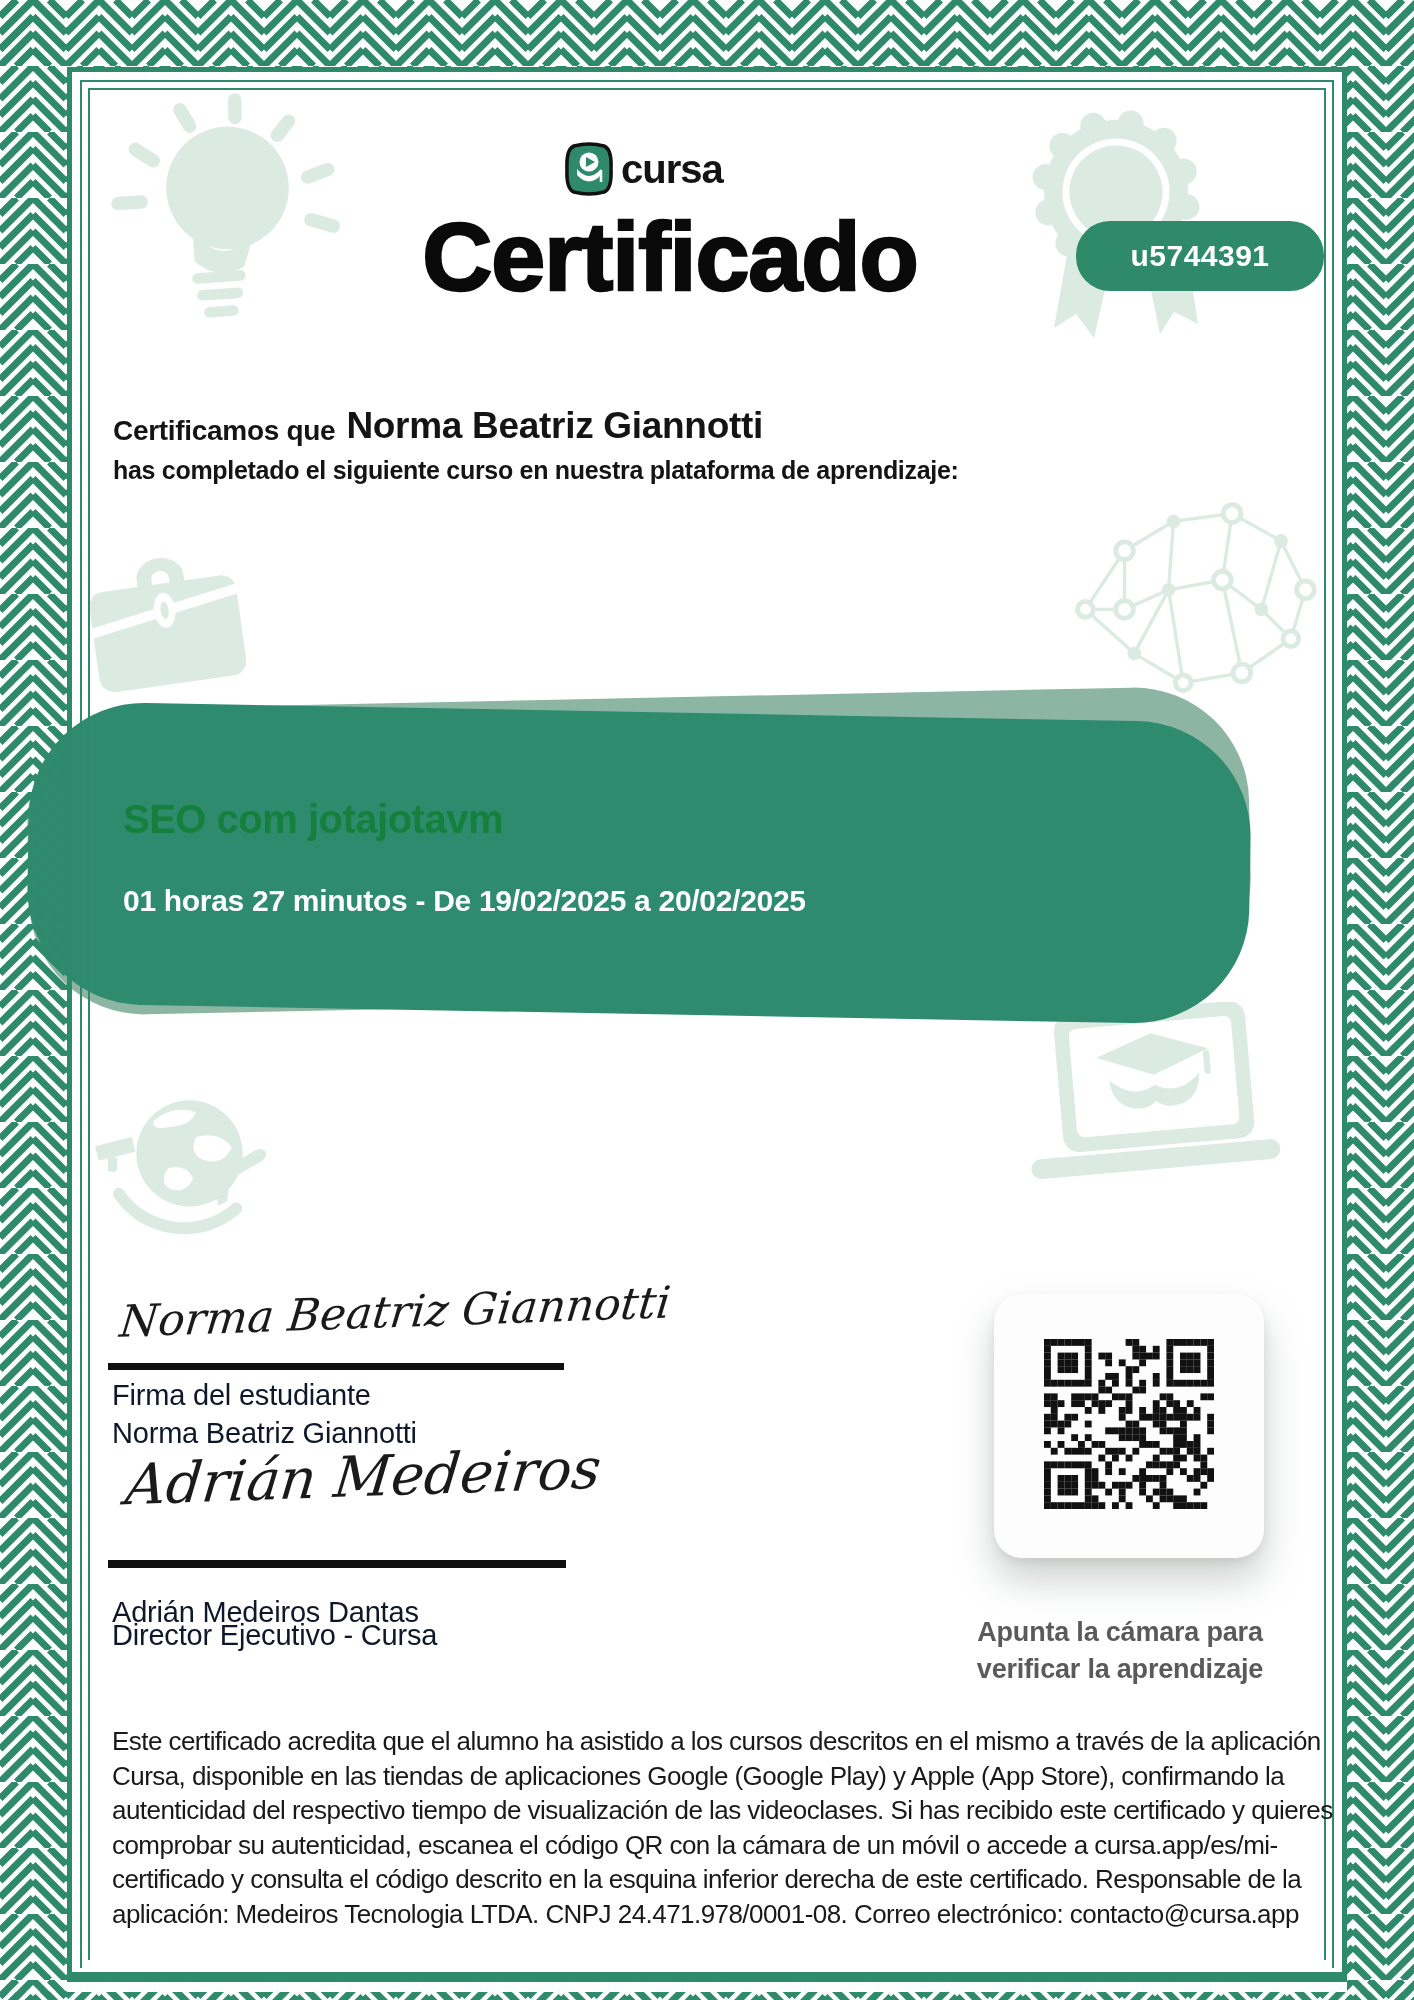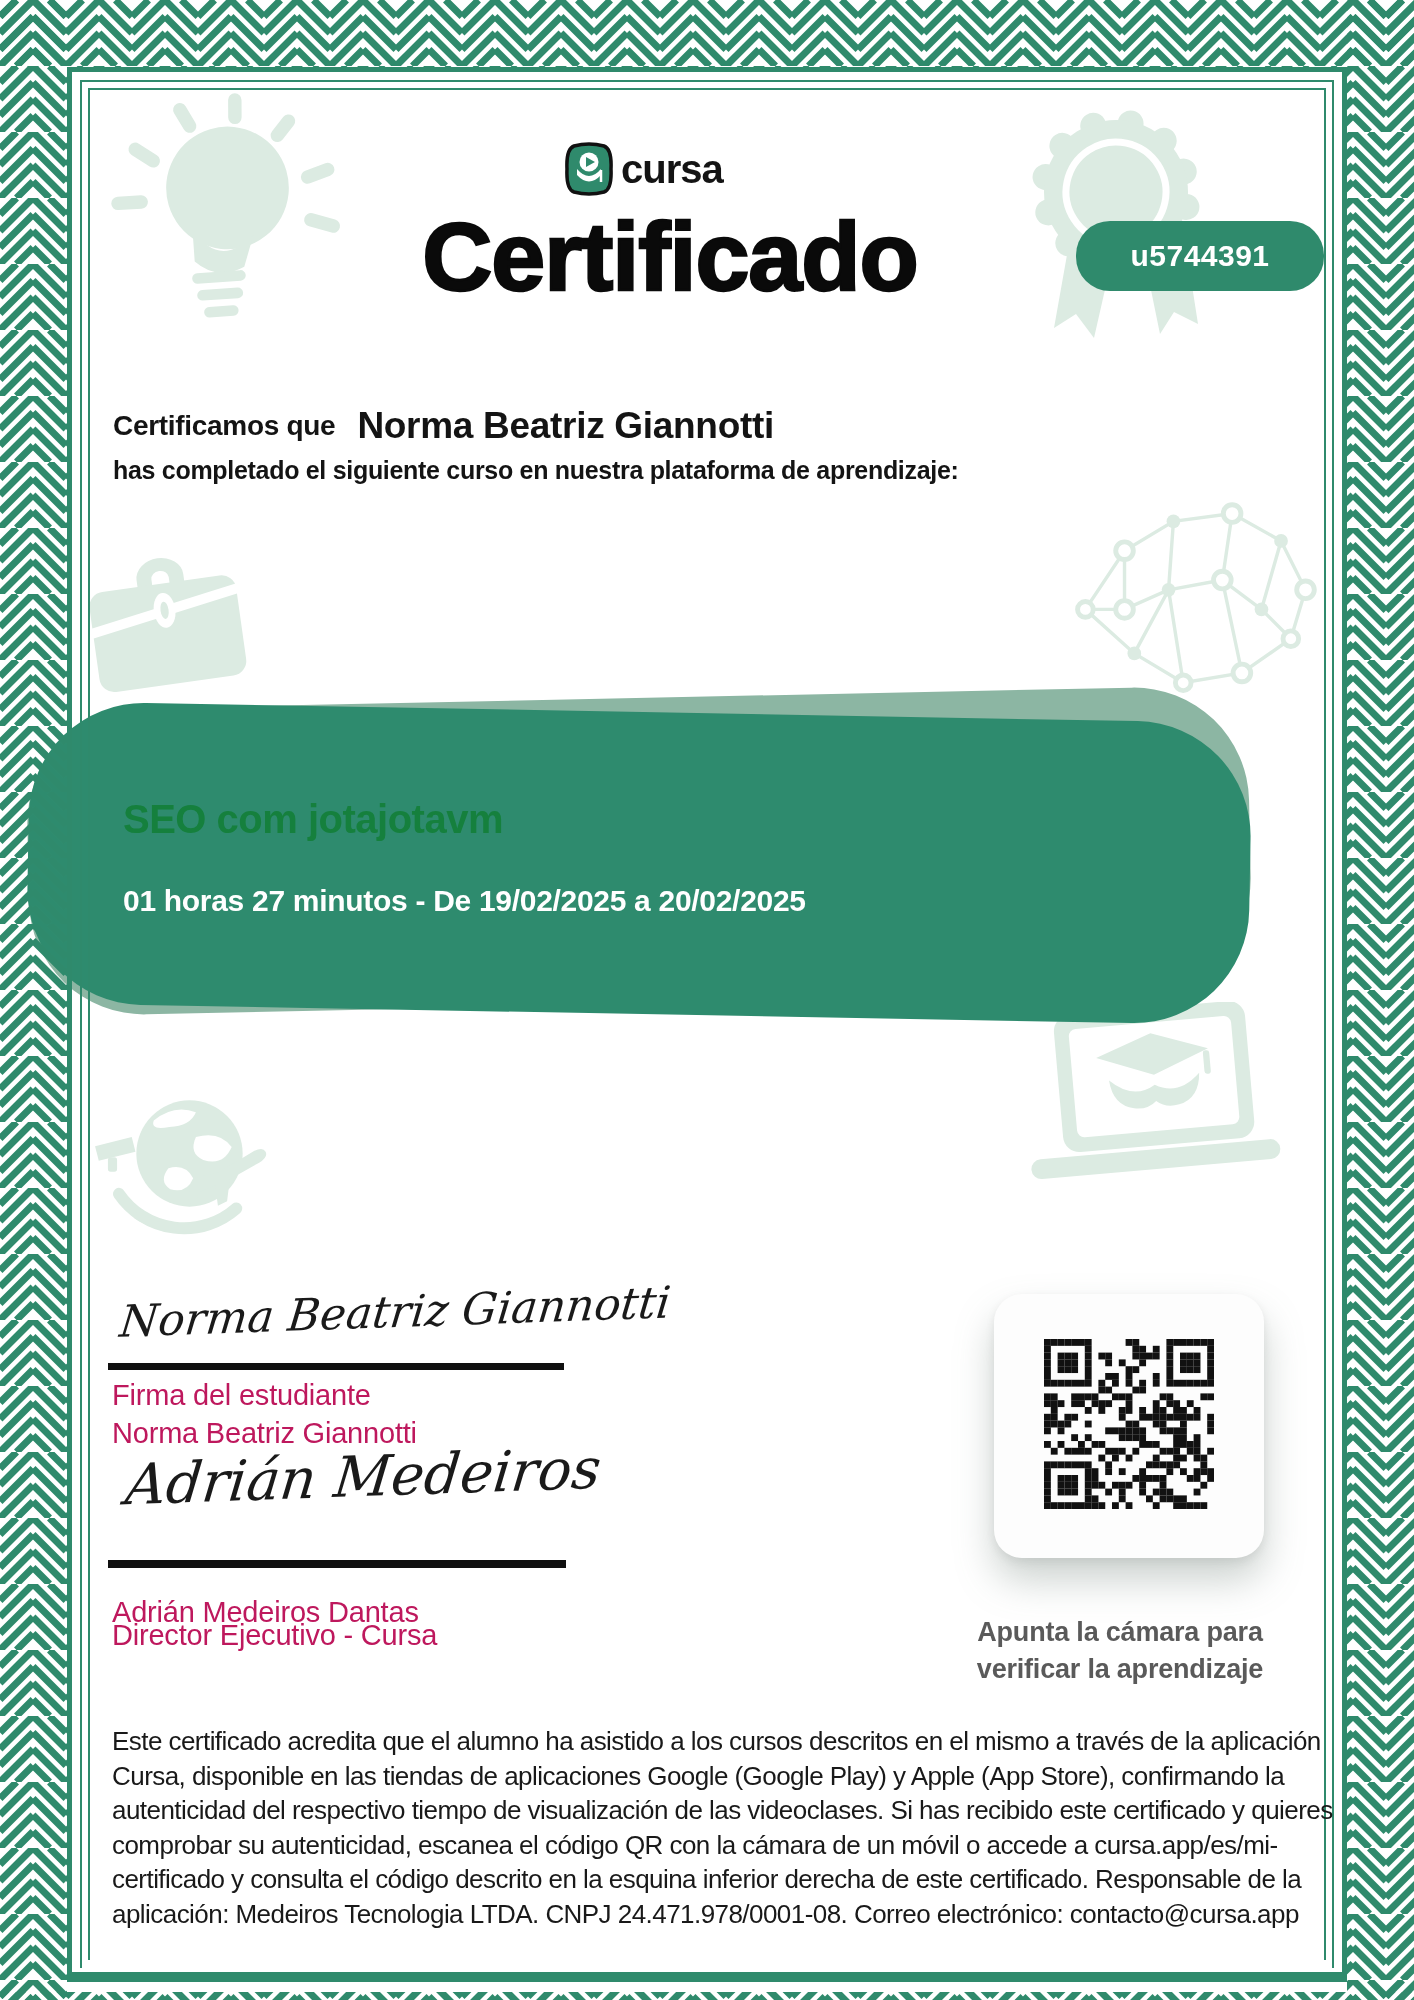"Certificamos que" .intro-line1 { align-items: center -> flex-end; gap: 22px -> 11px }
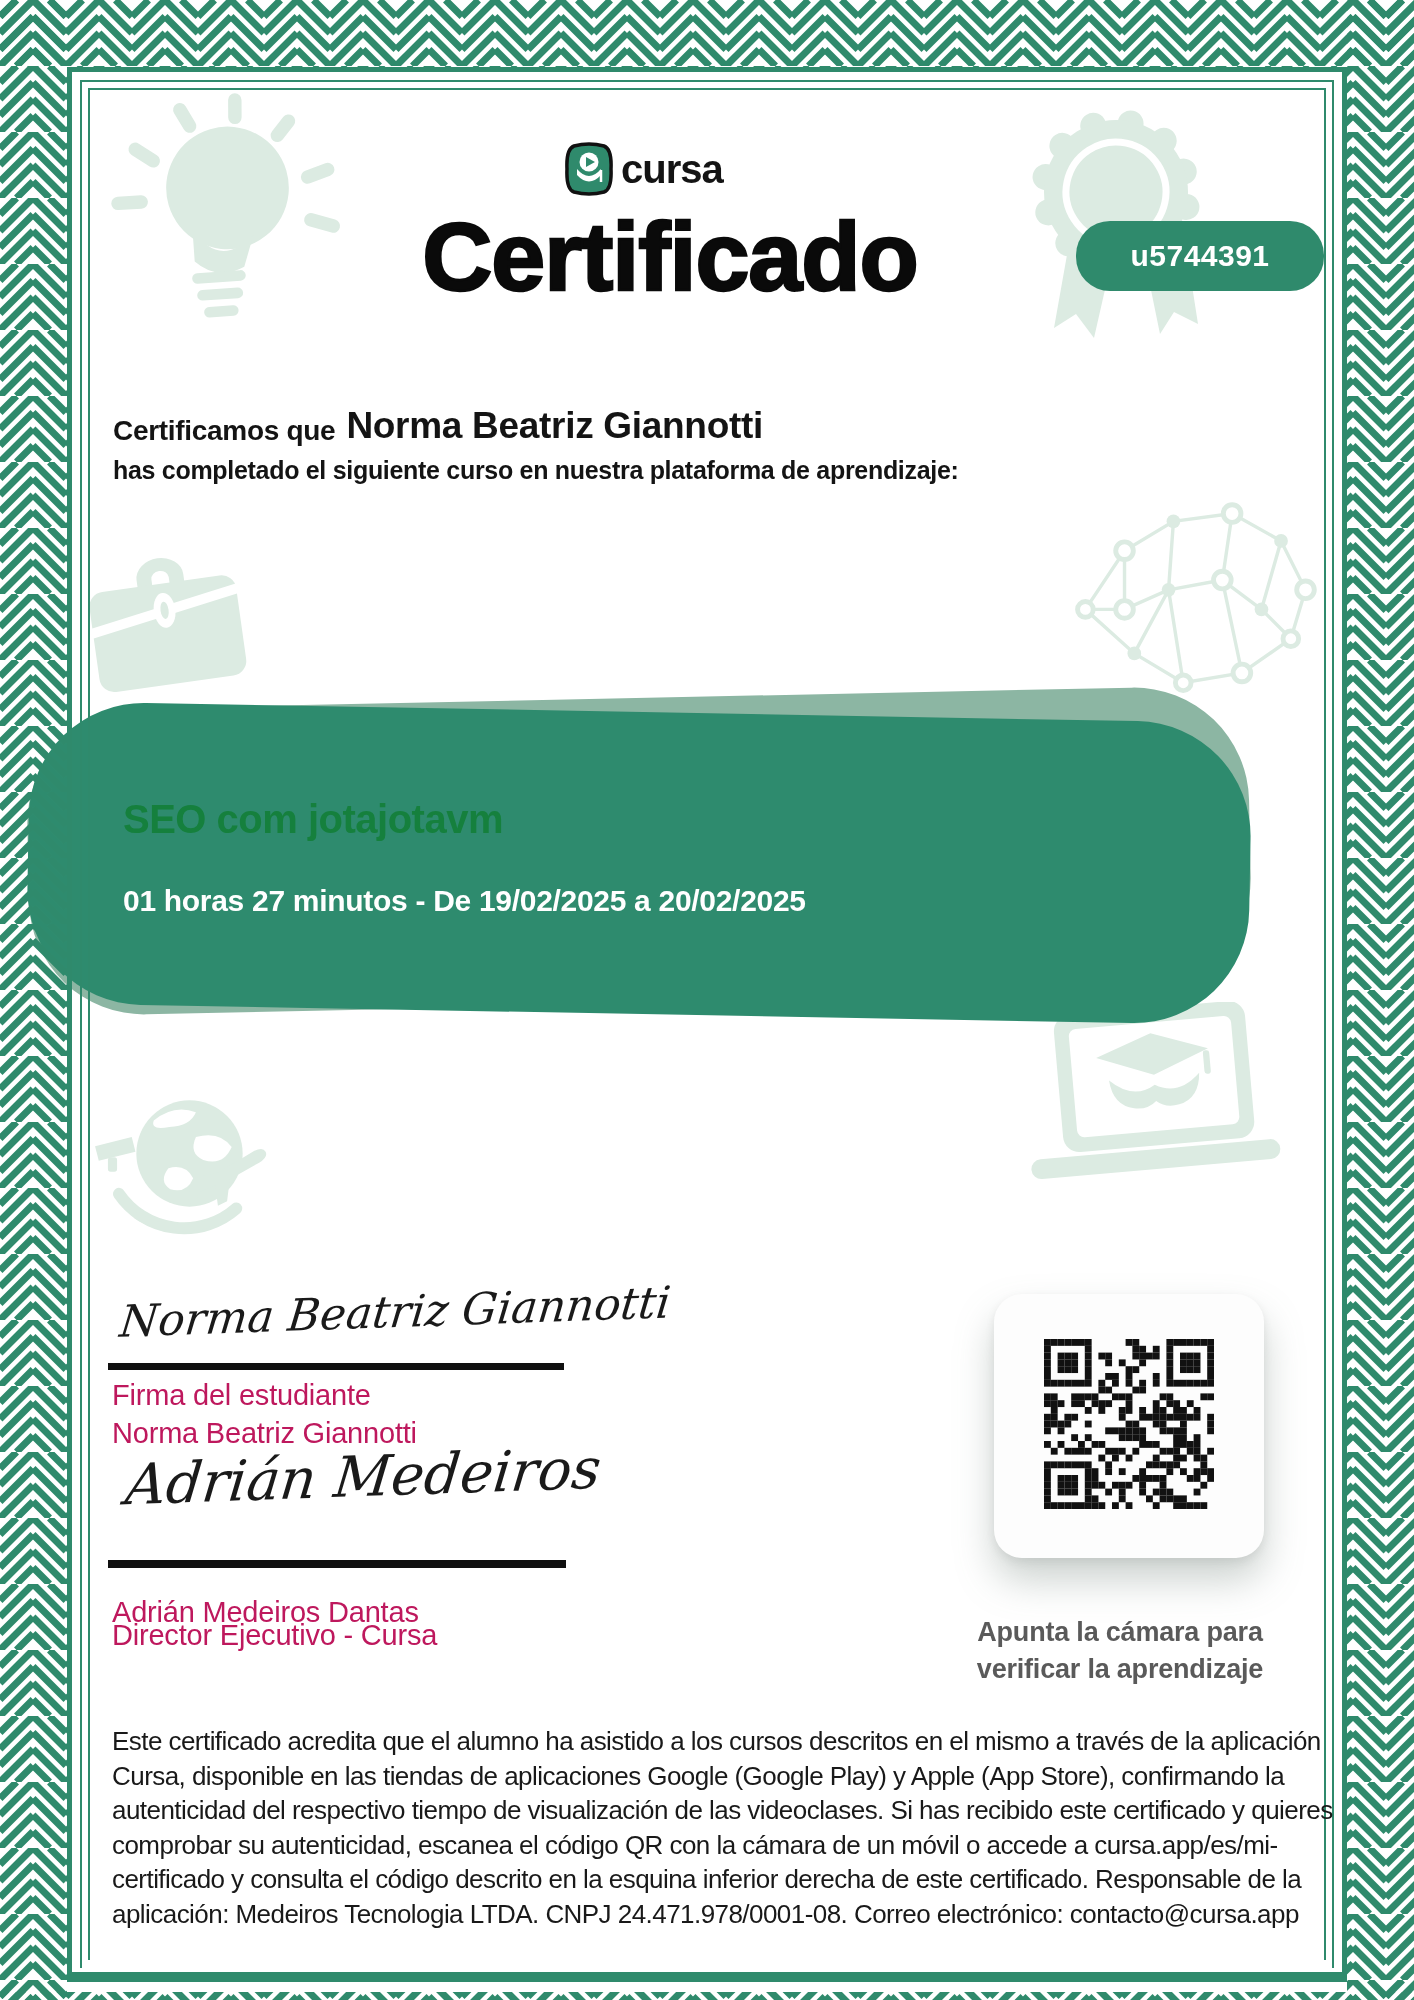"Firma del estudiante" .sig-text { color: #be185d -> #0f172a }
